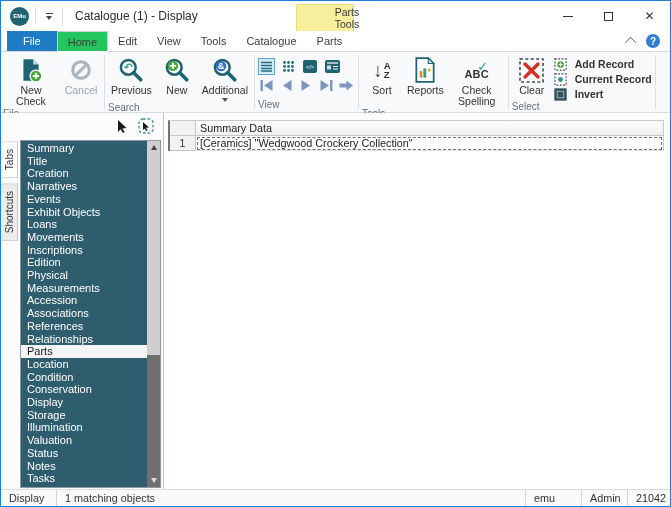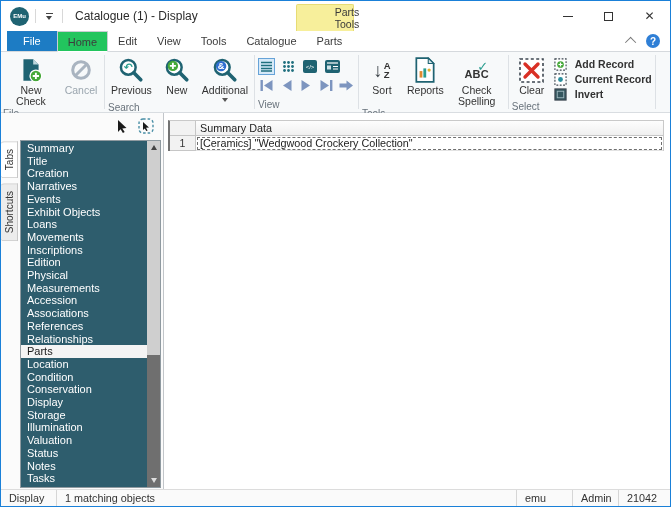"21042" .sseg.w3 { width: 52px -> 43px }
